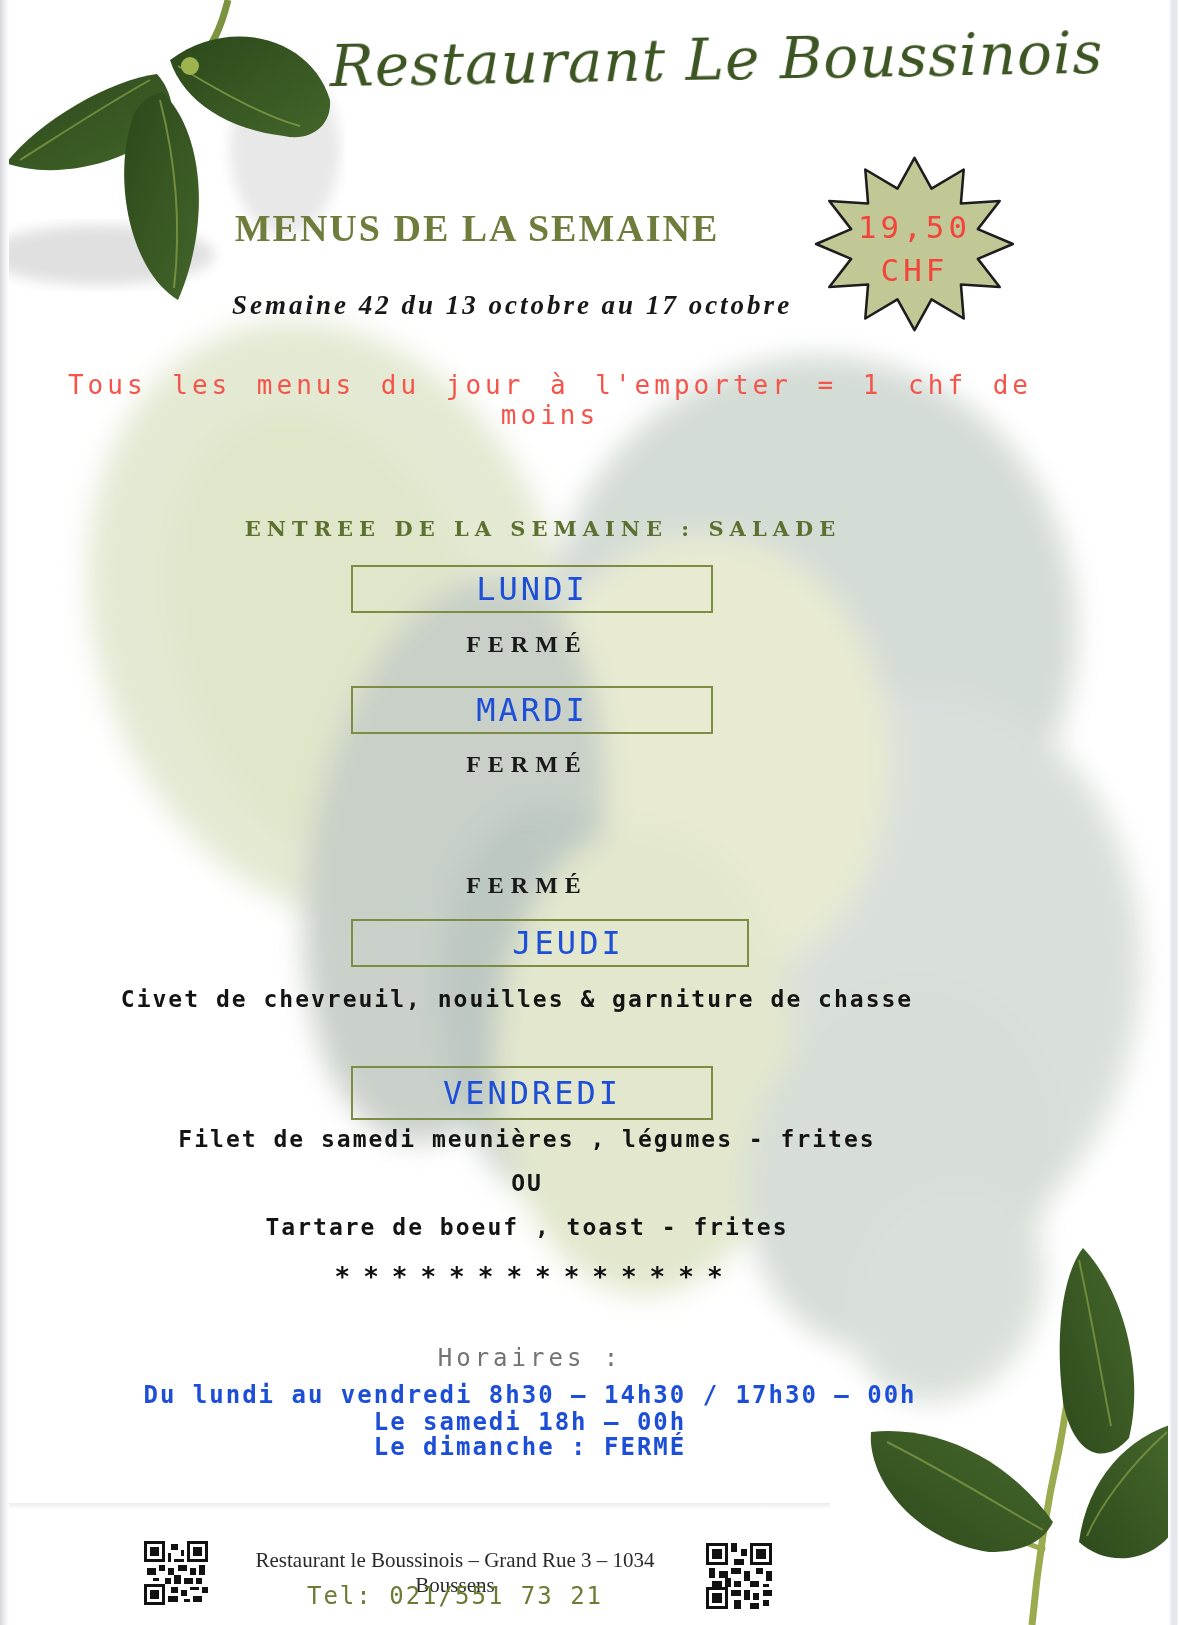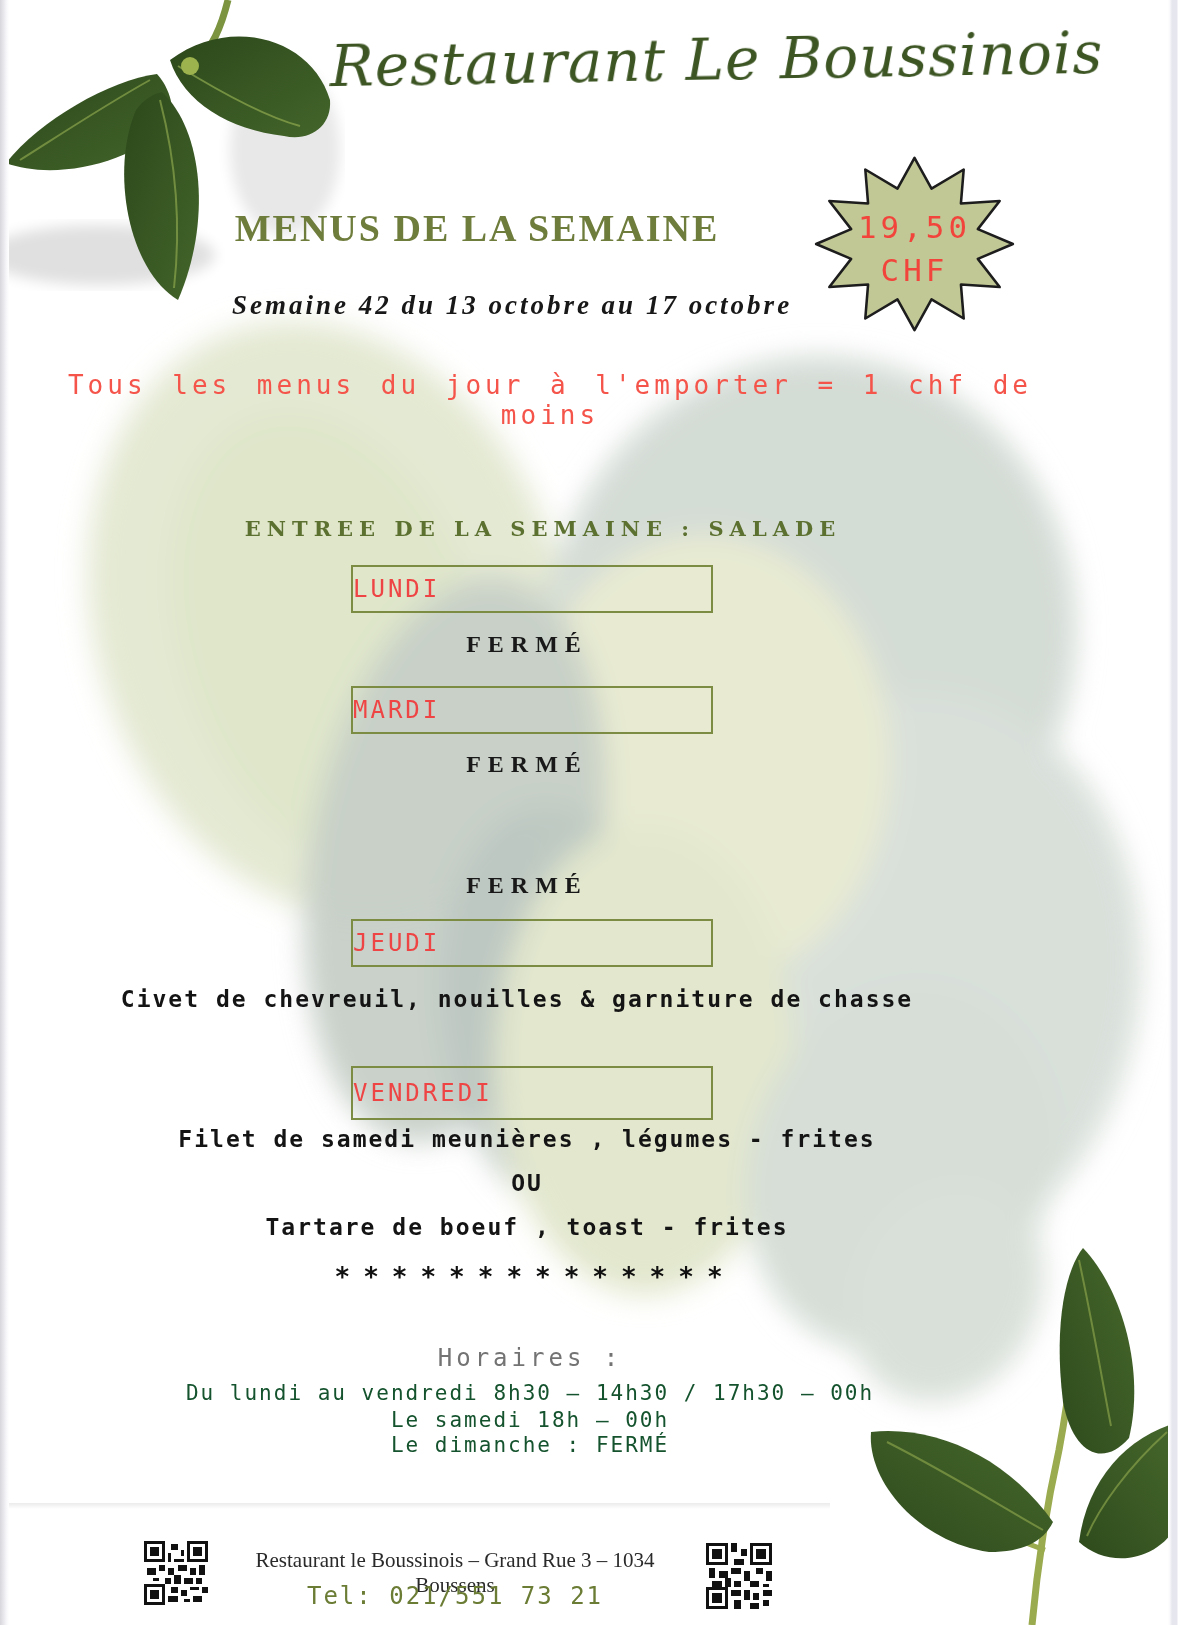"LUNDI" .day-box { color: #ef4444 -> #1d4ed8; font-size: 24px -> 32px; text-align: none -> center }
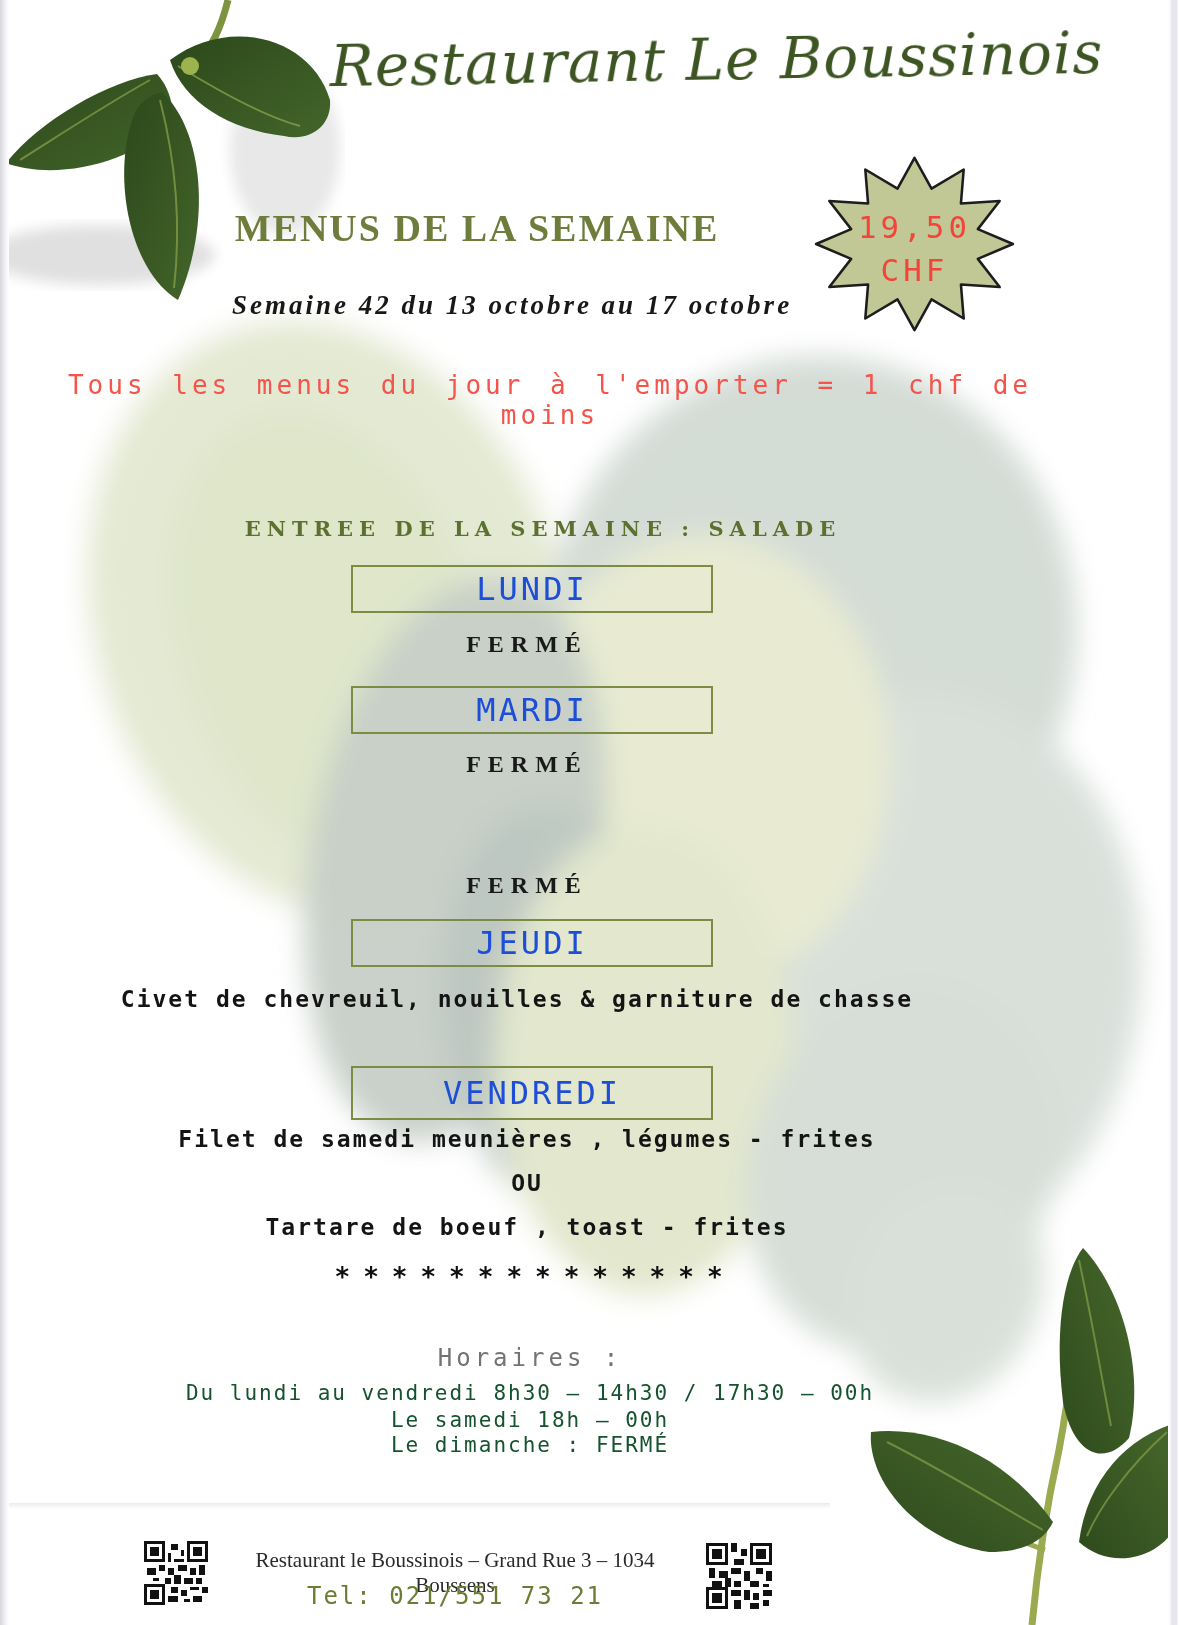"JEUDI" div.abs { padding-left: none -> 36px }
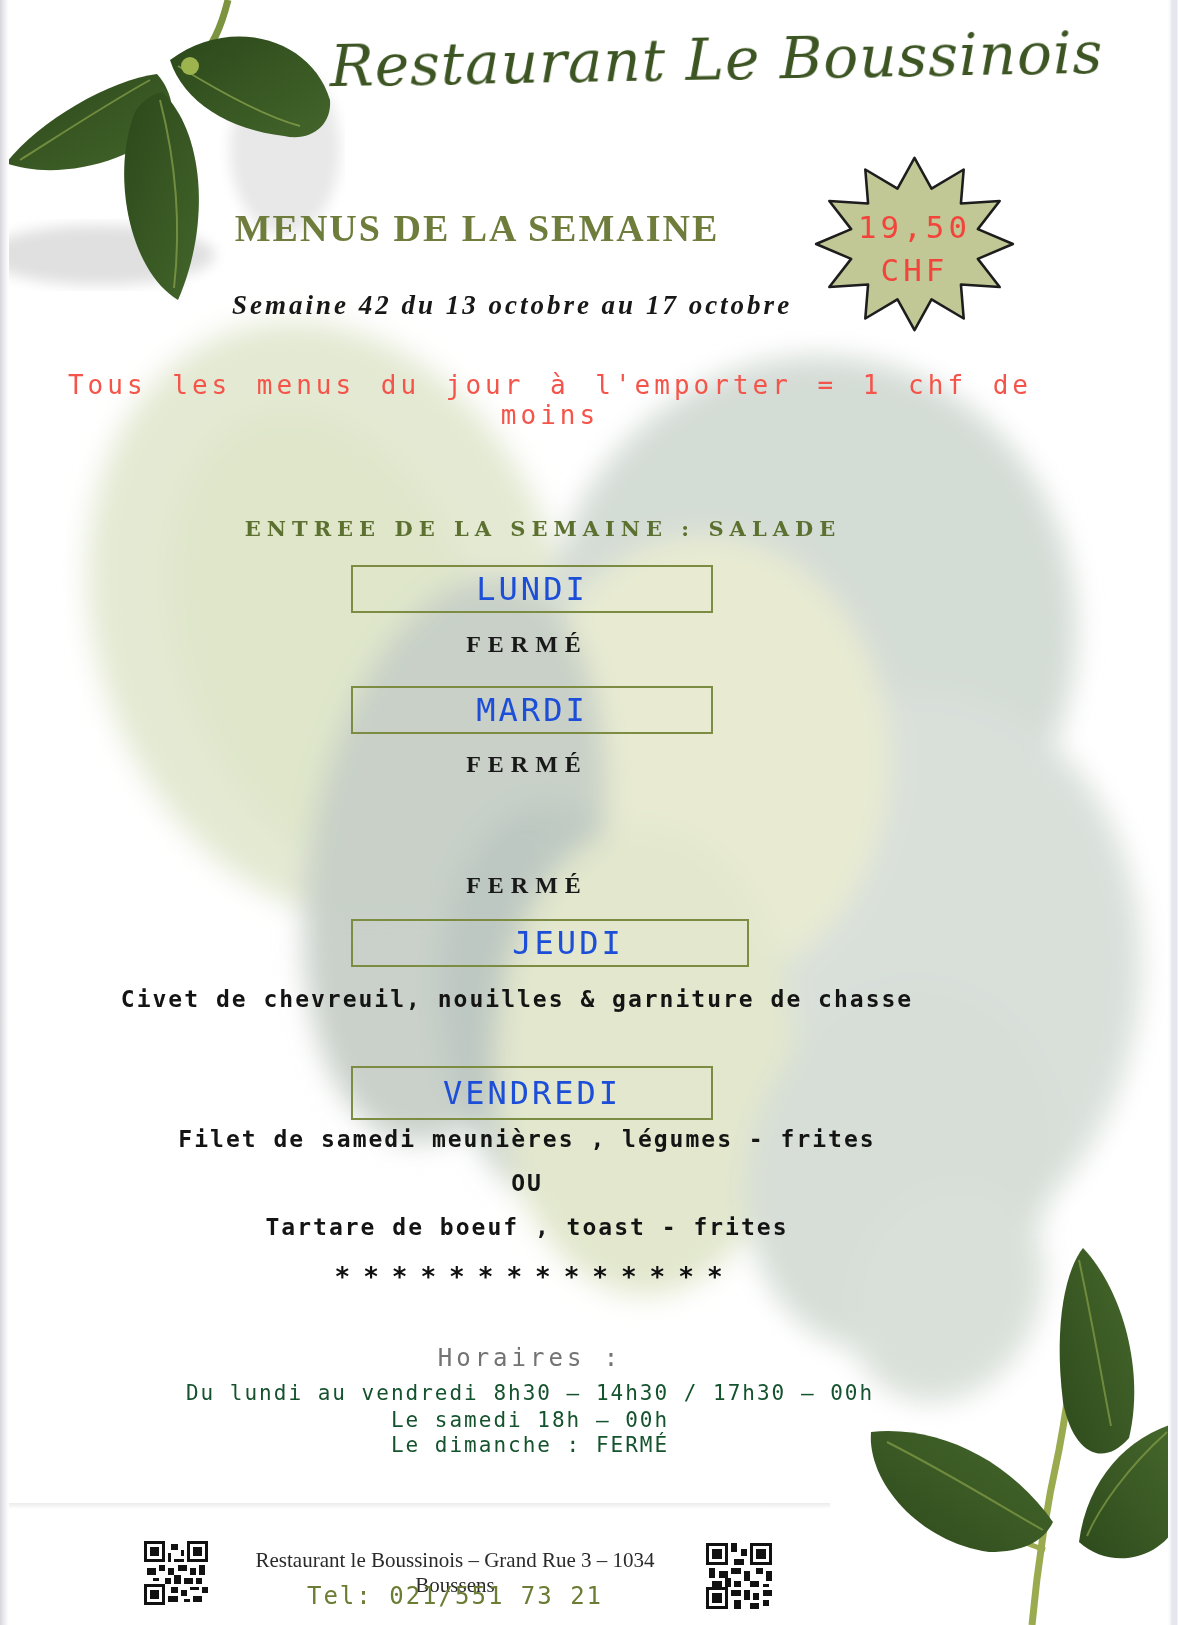"Du lundi au vendredi 8h30" .hours-line { color: #14532d -> #1d4ed8; font-size: 21px -> 24px; font-weight: none -> bold }
